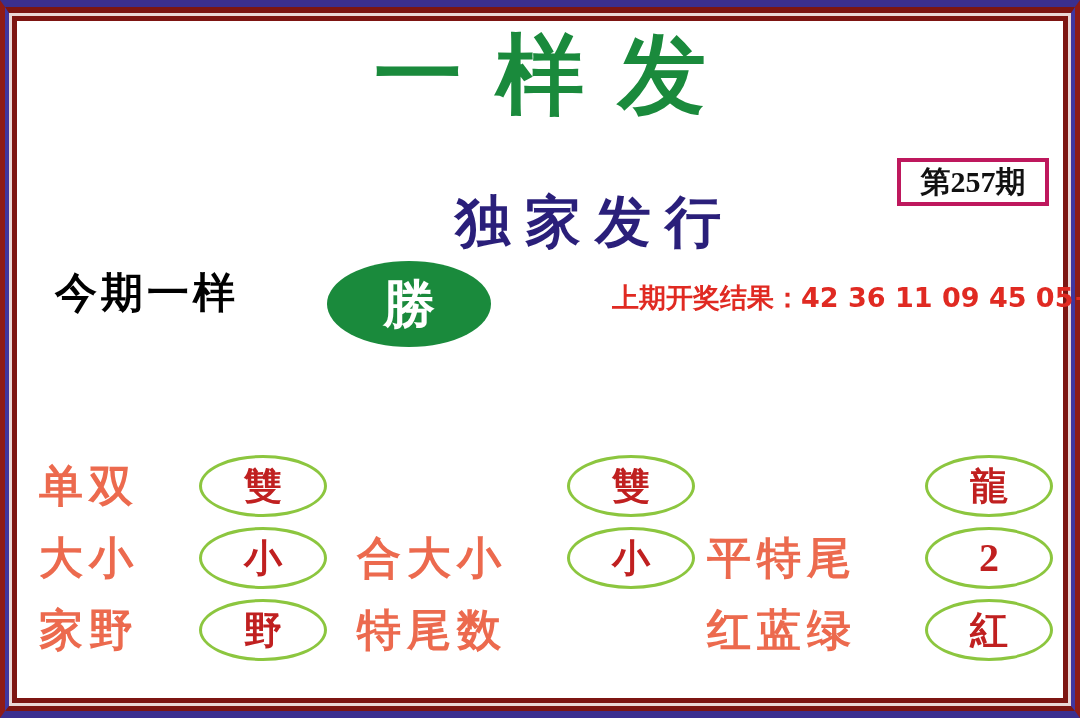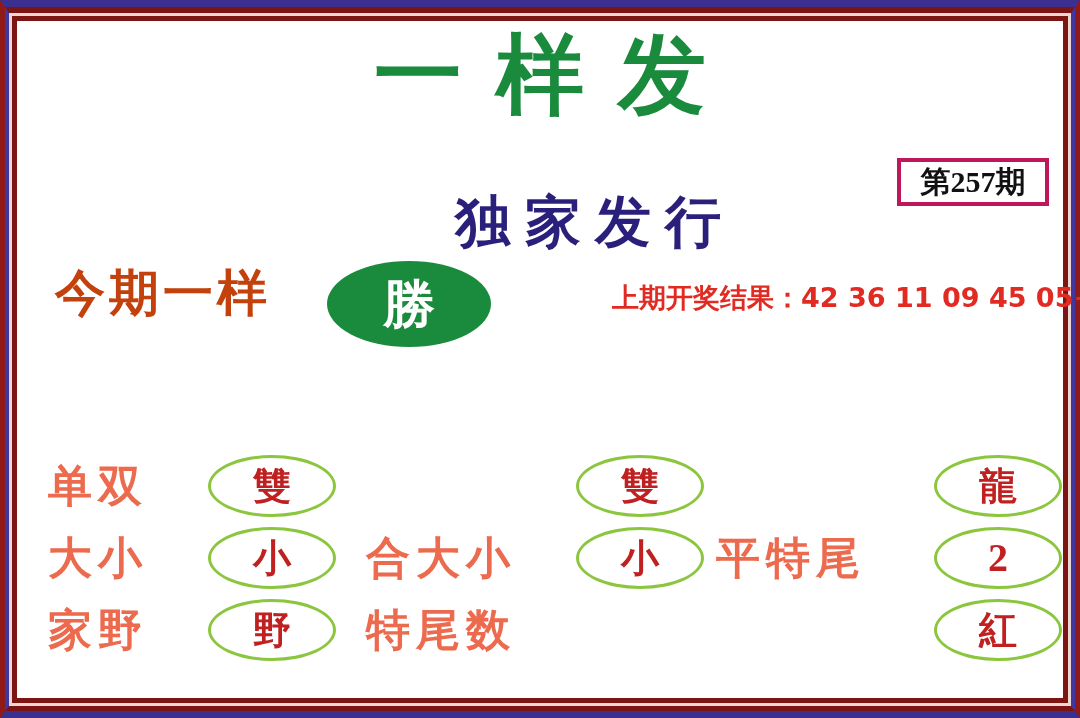"今期一样" .tagline { color: #c2410c -> #000000; font-size: 50px -> 42px }
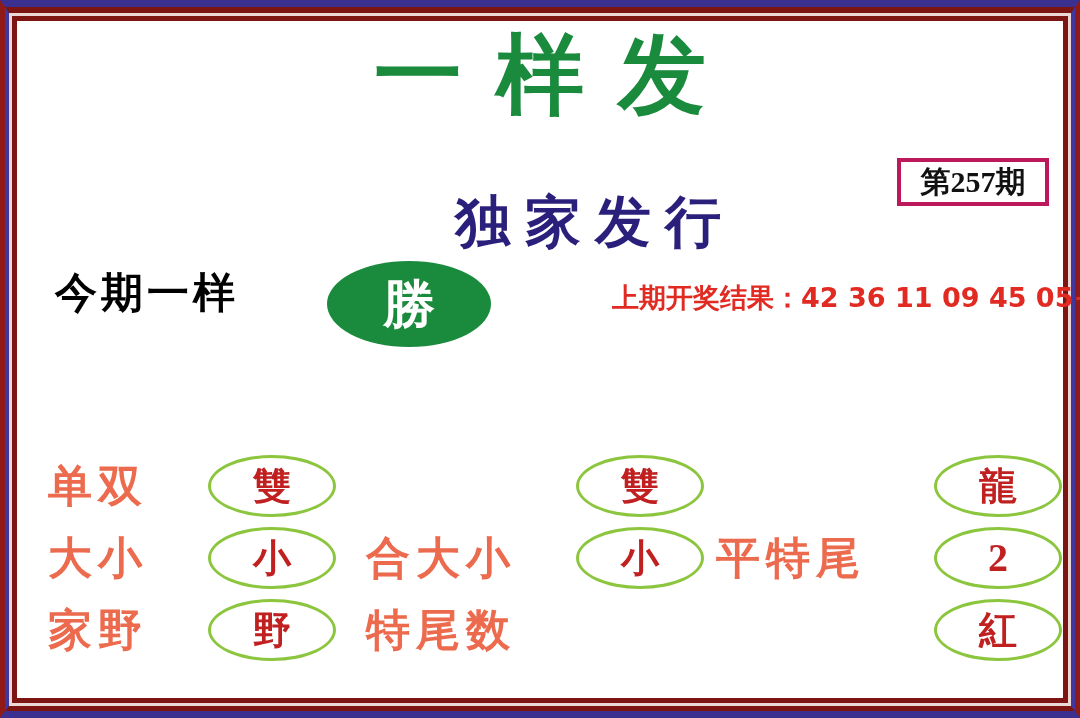"单双" .grid { margin-left: 9px -> none }
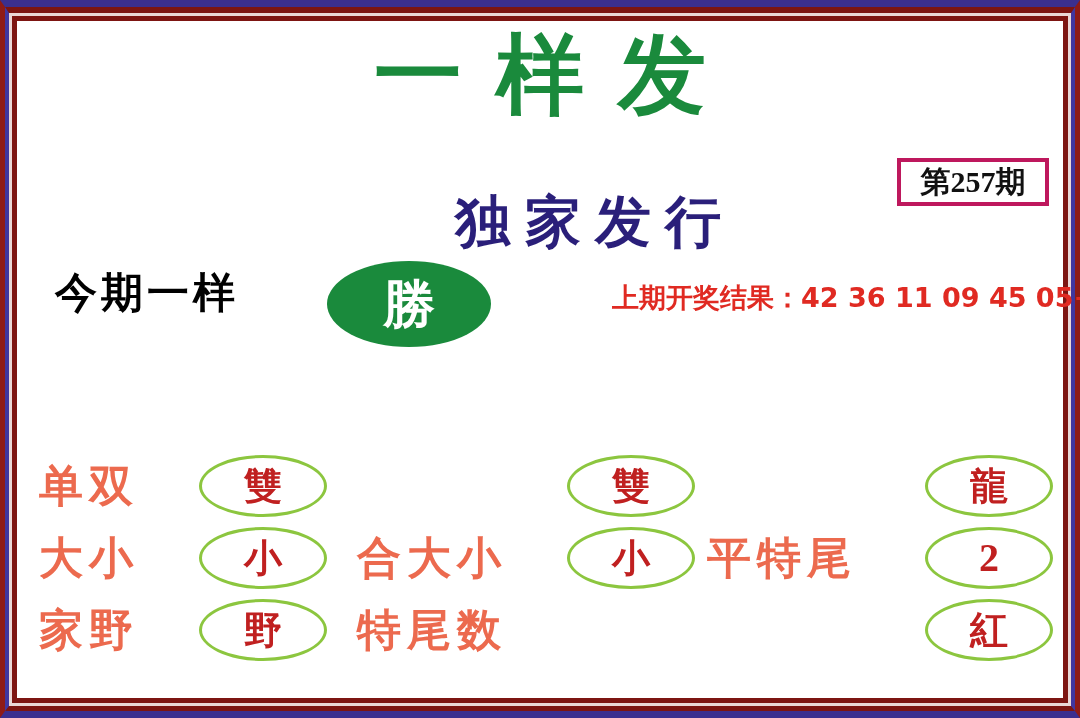"红蓝绿" span.plabel { html: none -> <span>红蓝绿</span> }
